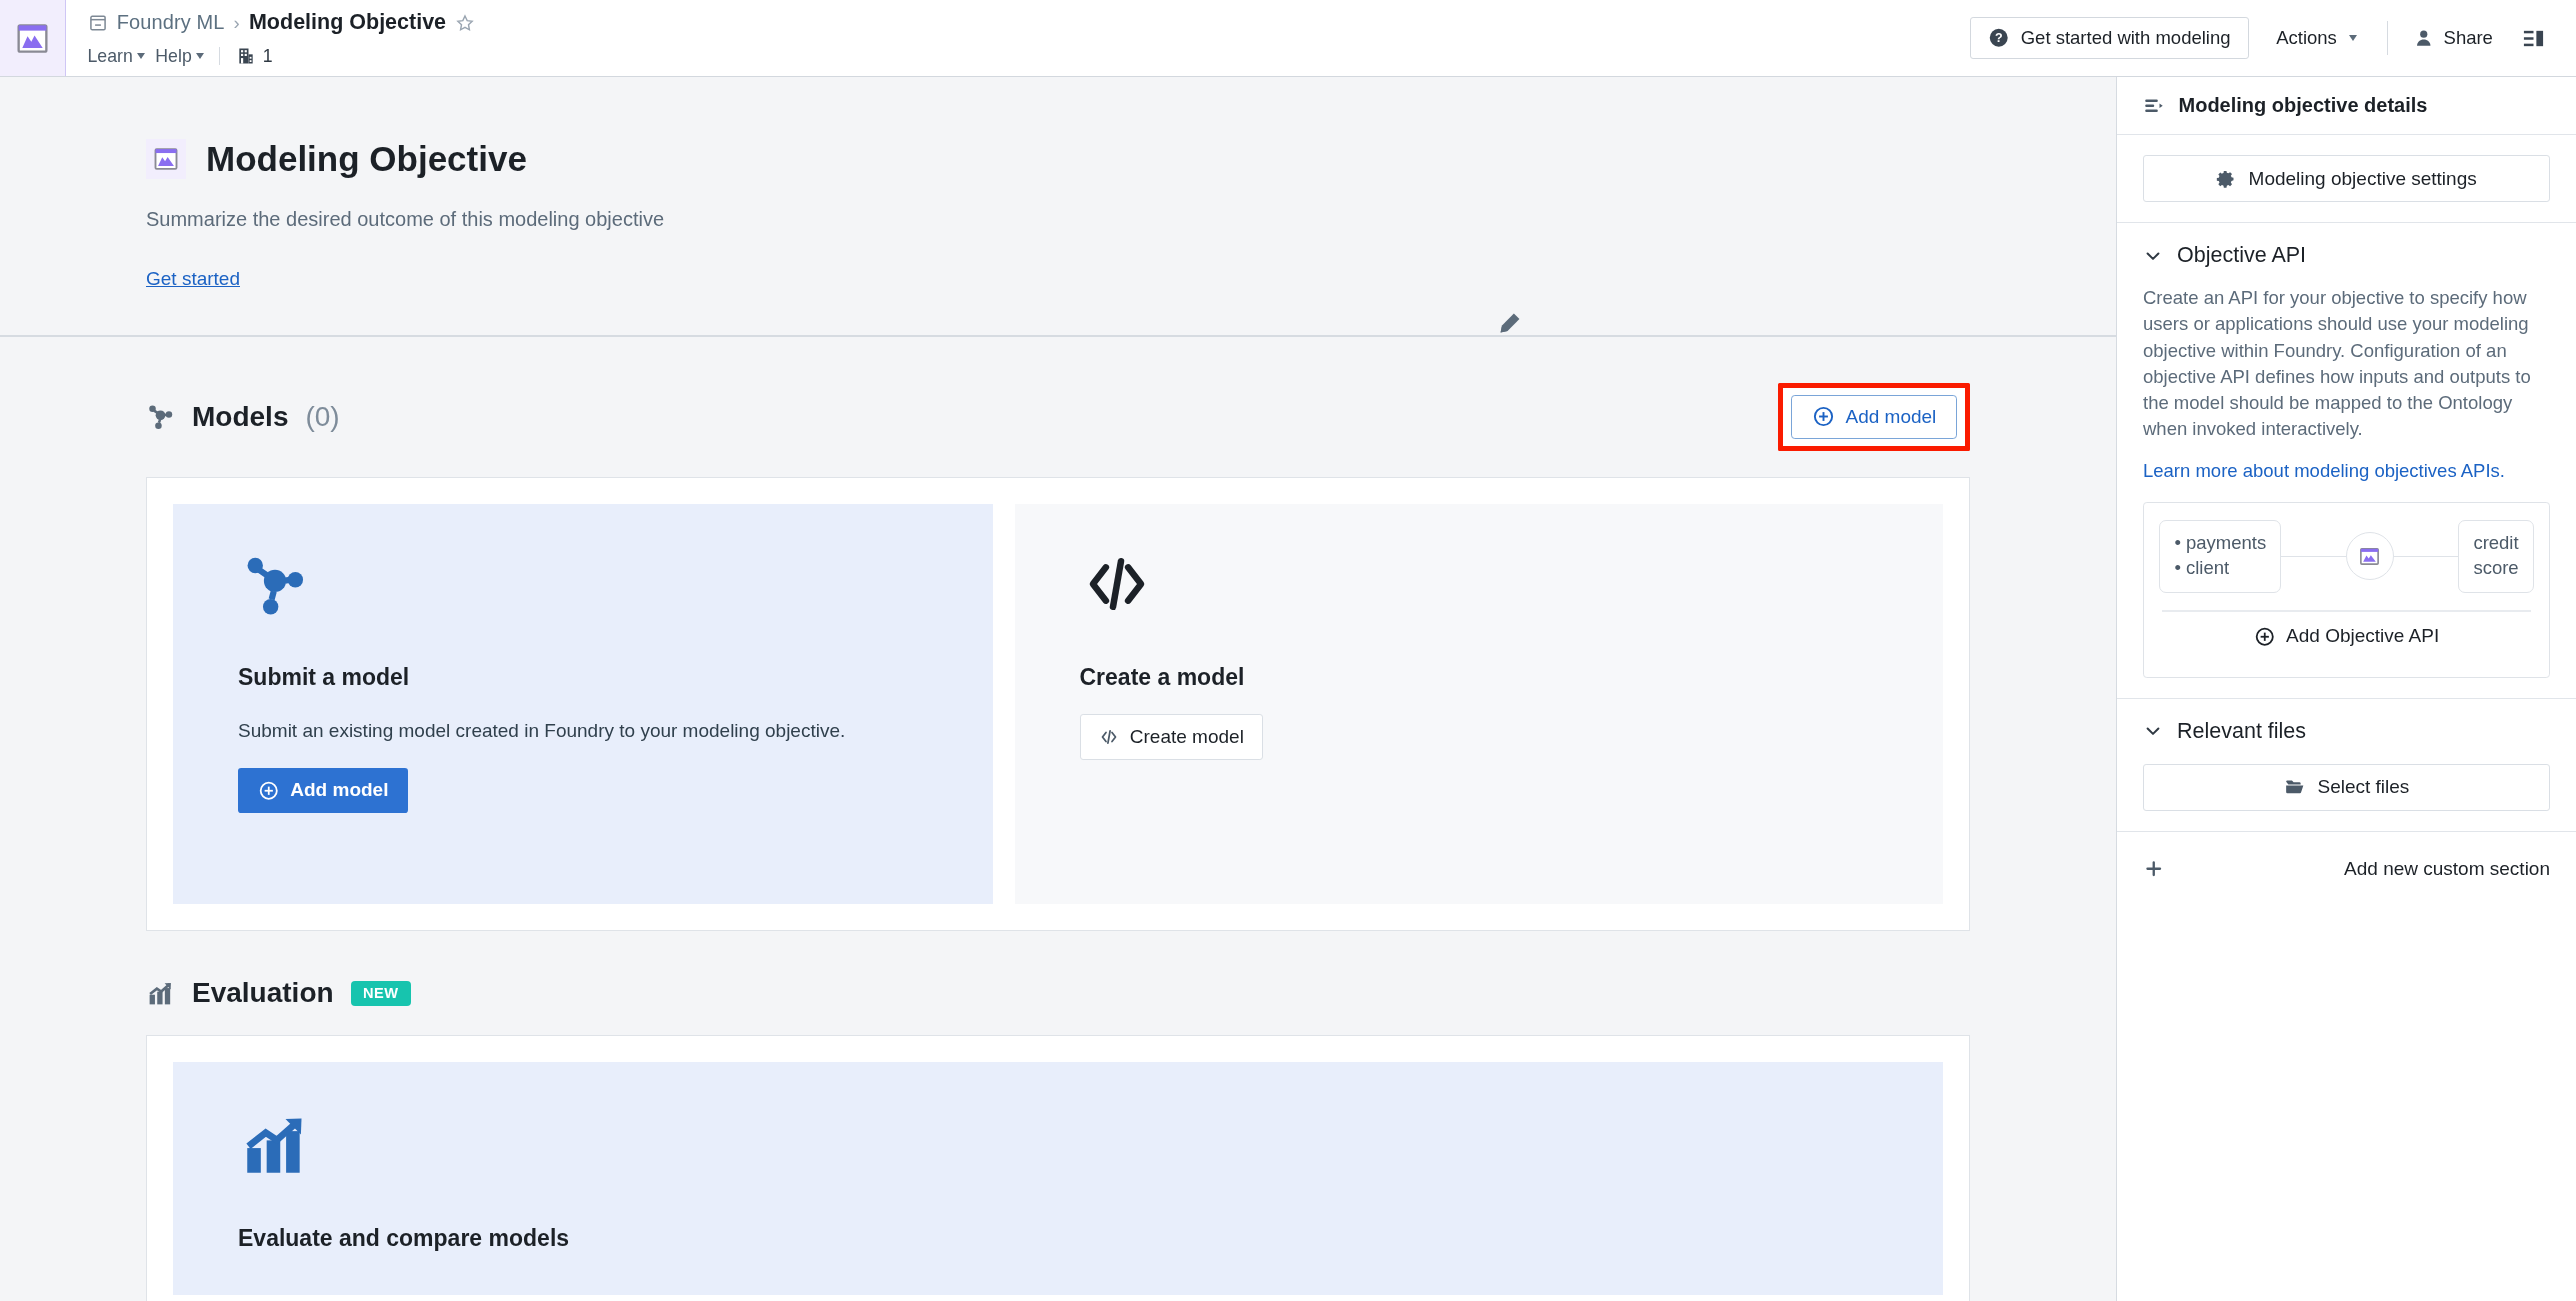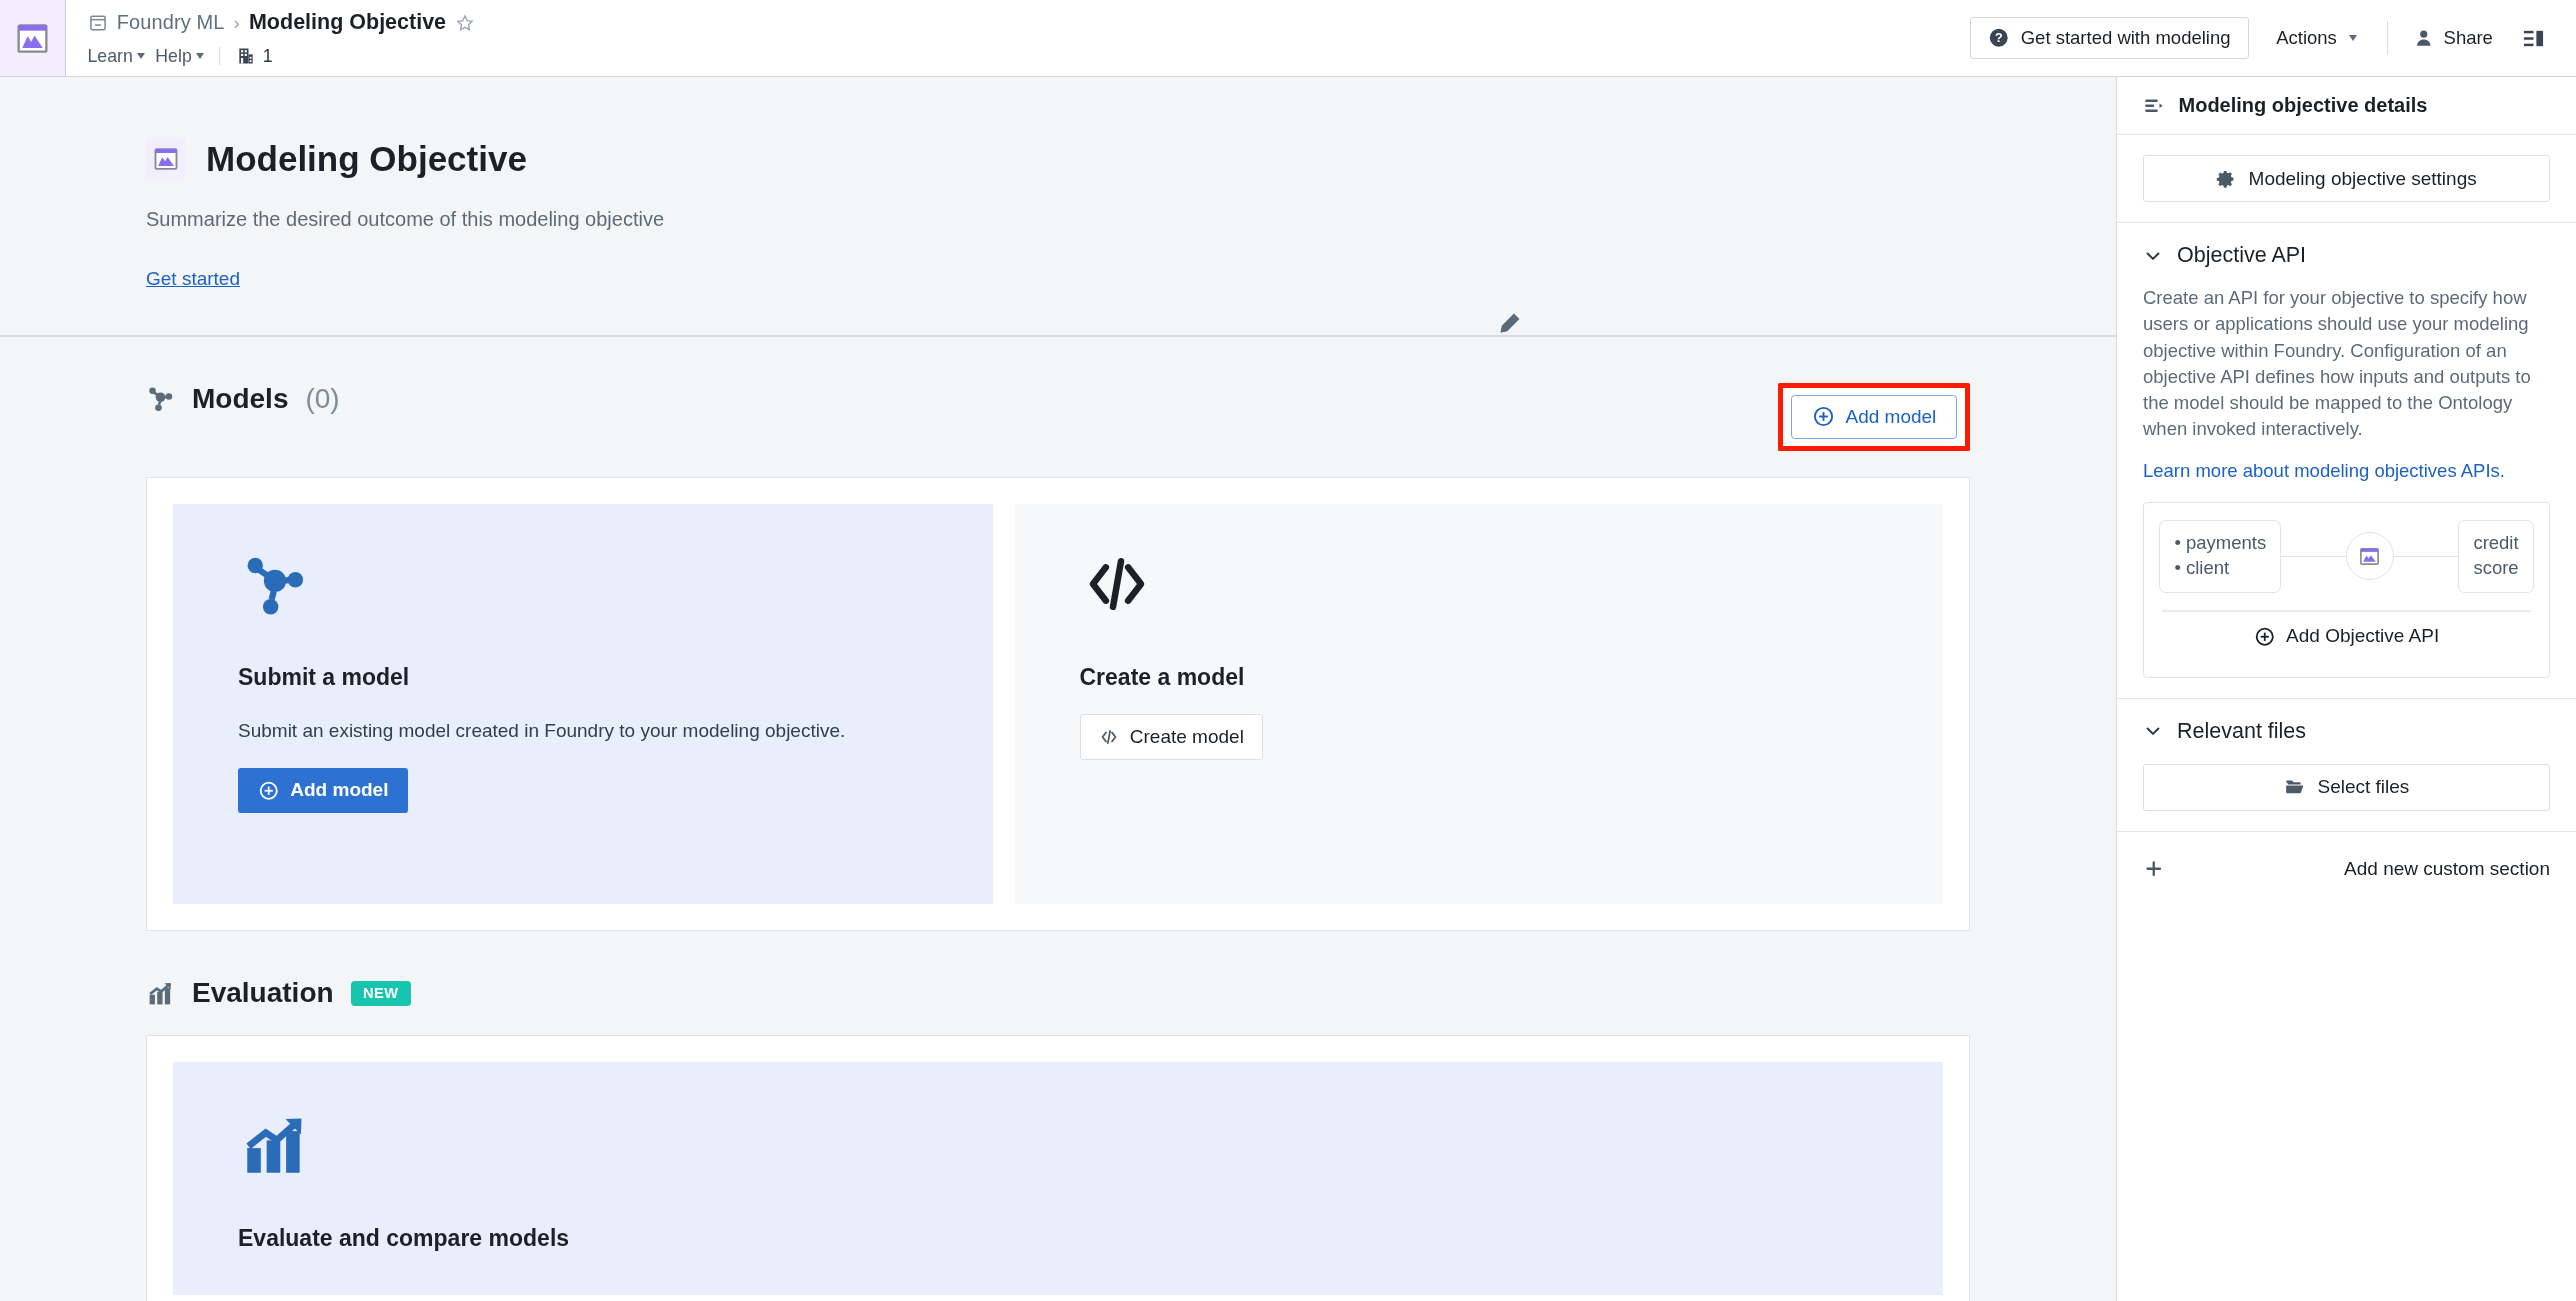"Models" .section-head { align-items: flex-start -> center }
